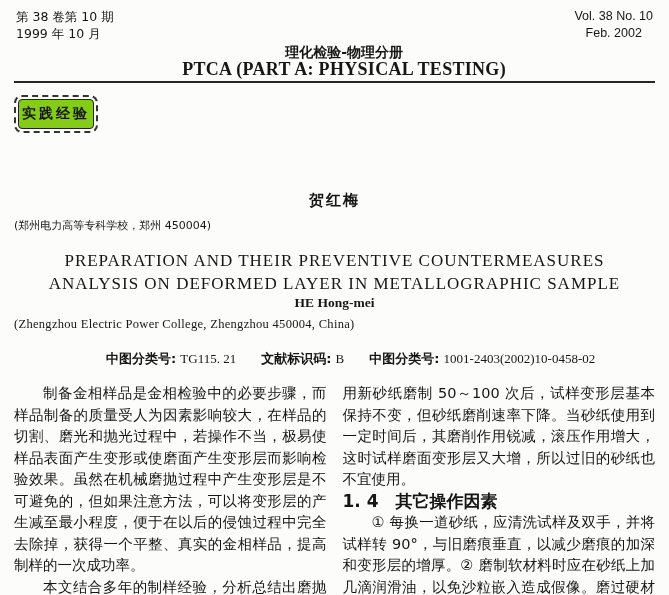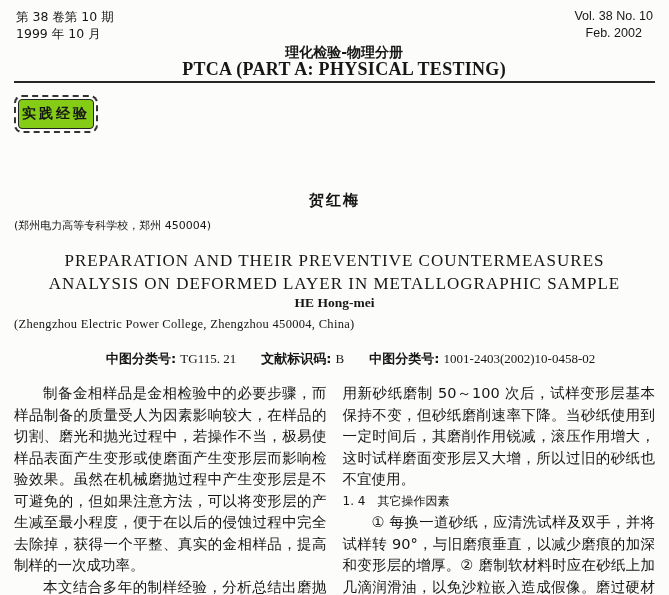"1. 4 其它操作因素" .sec-head { font-size: 12px -> 17px; font-weight: normal -> bold }
